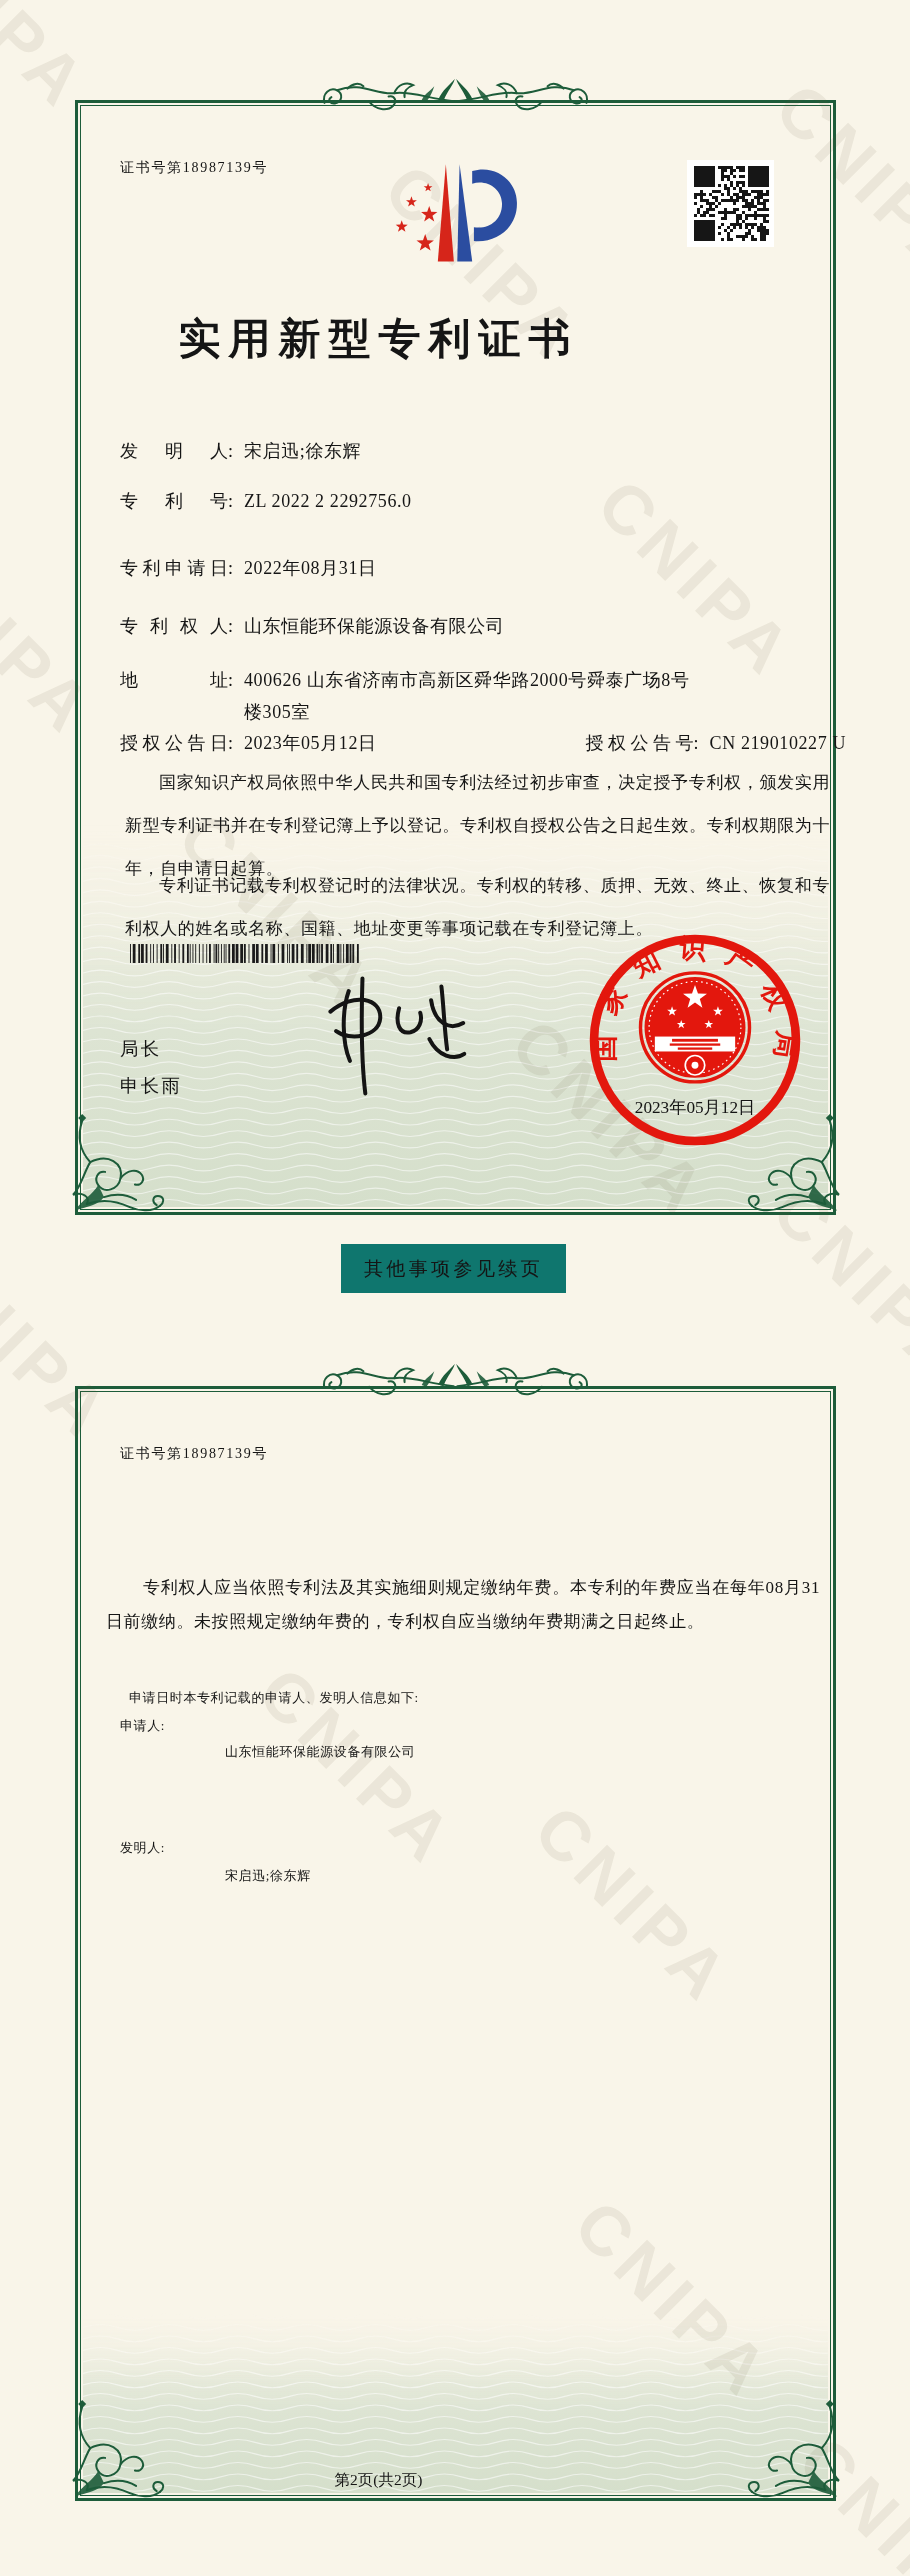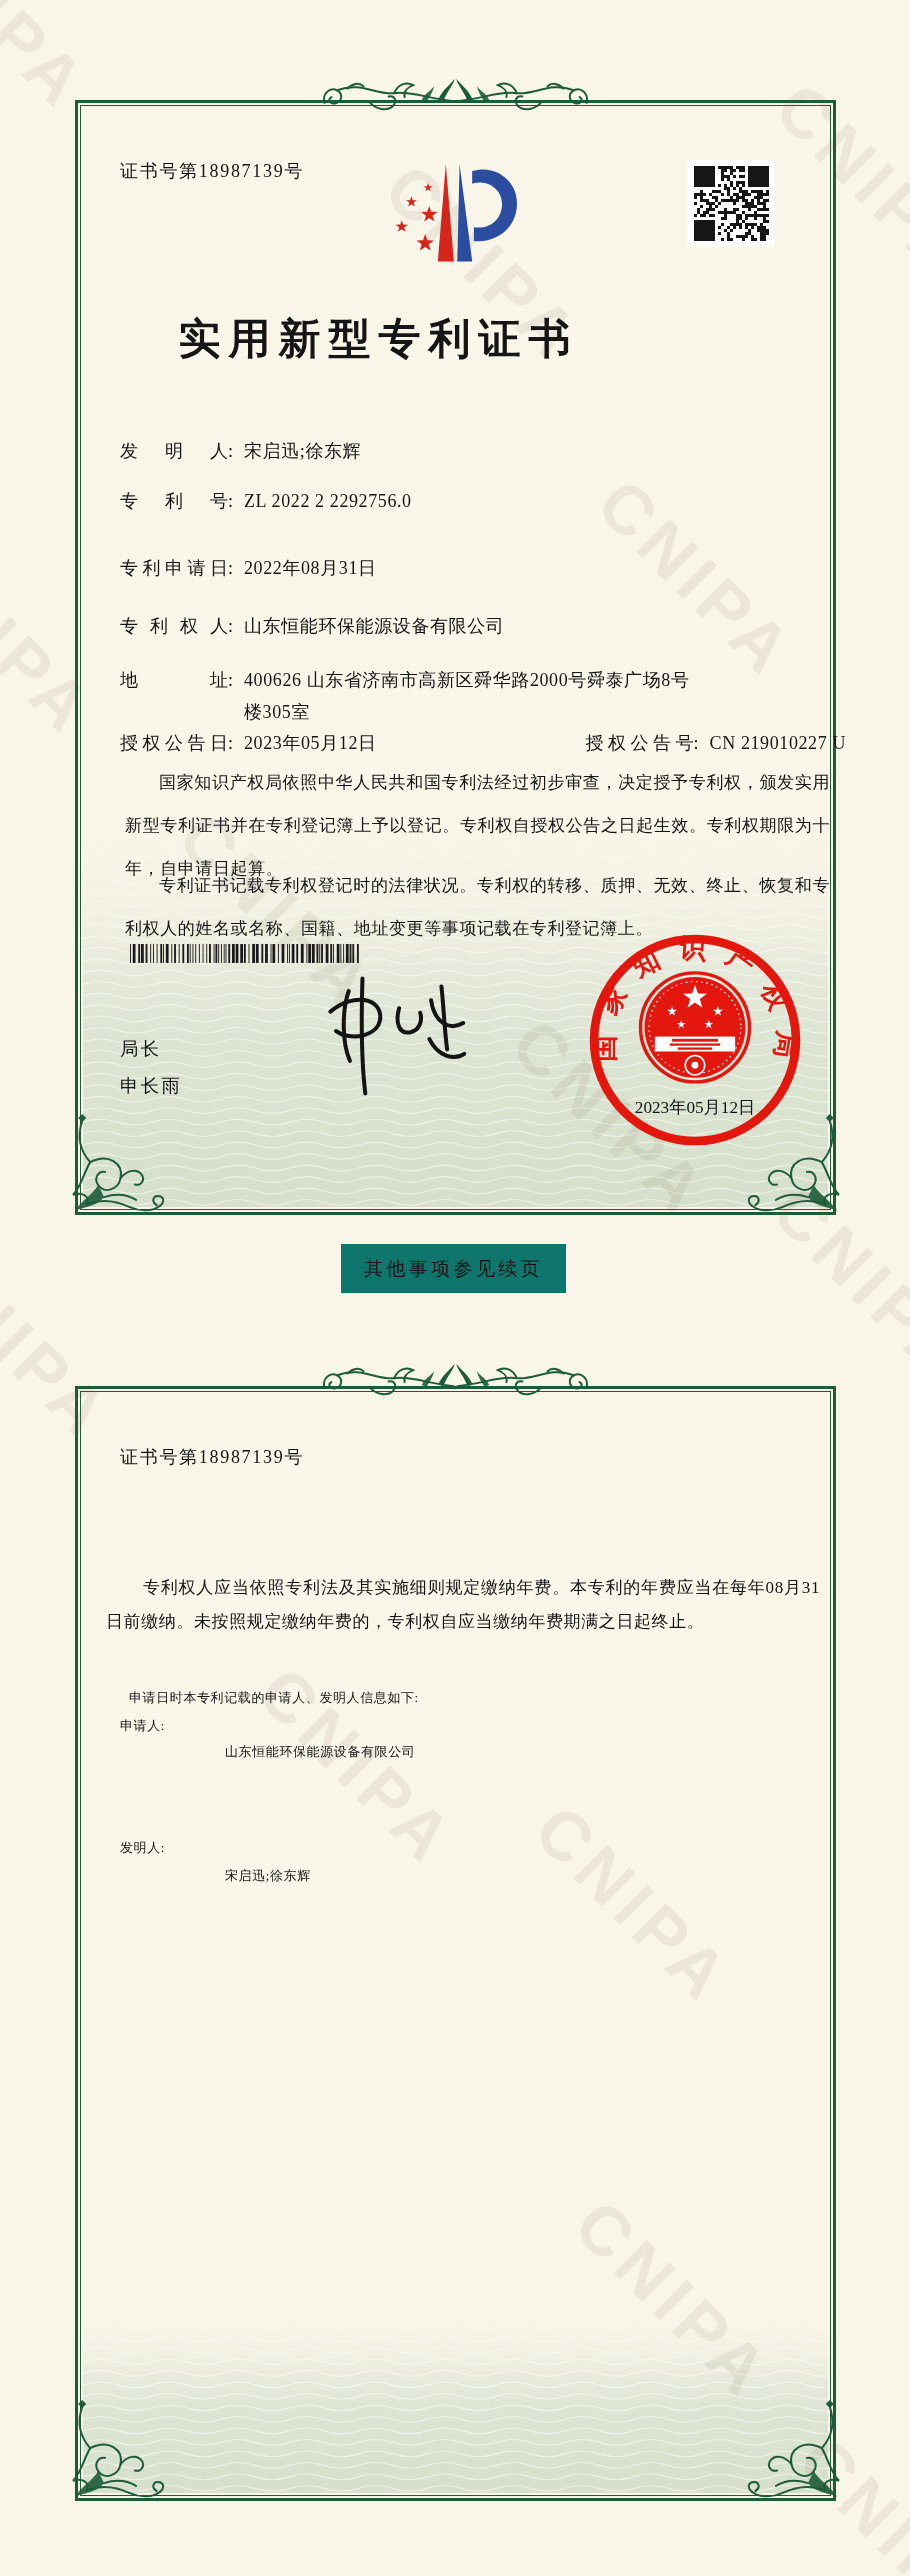"证书号第18987139号" .certno { font-size: 18px -> 14px }
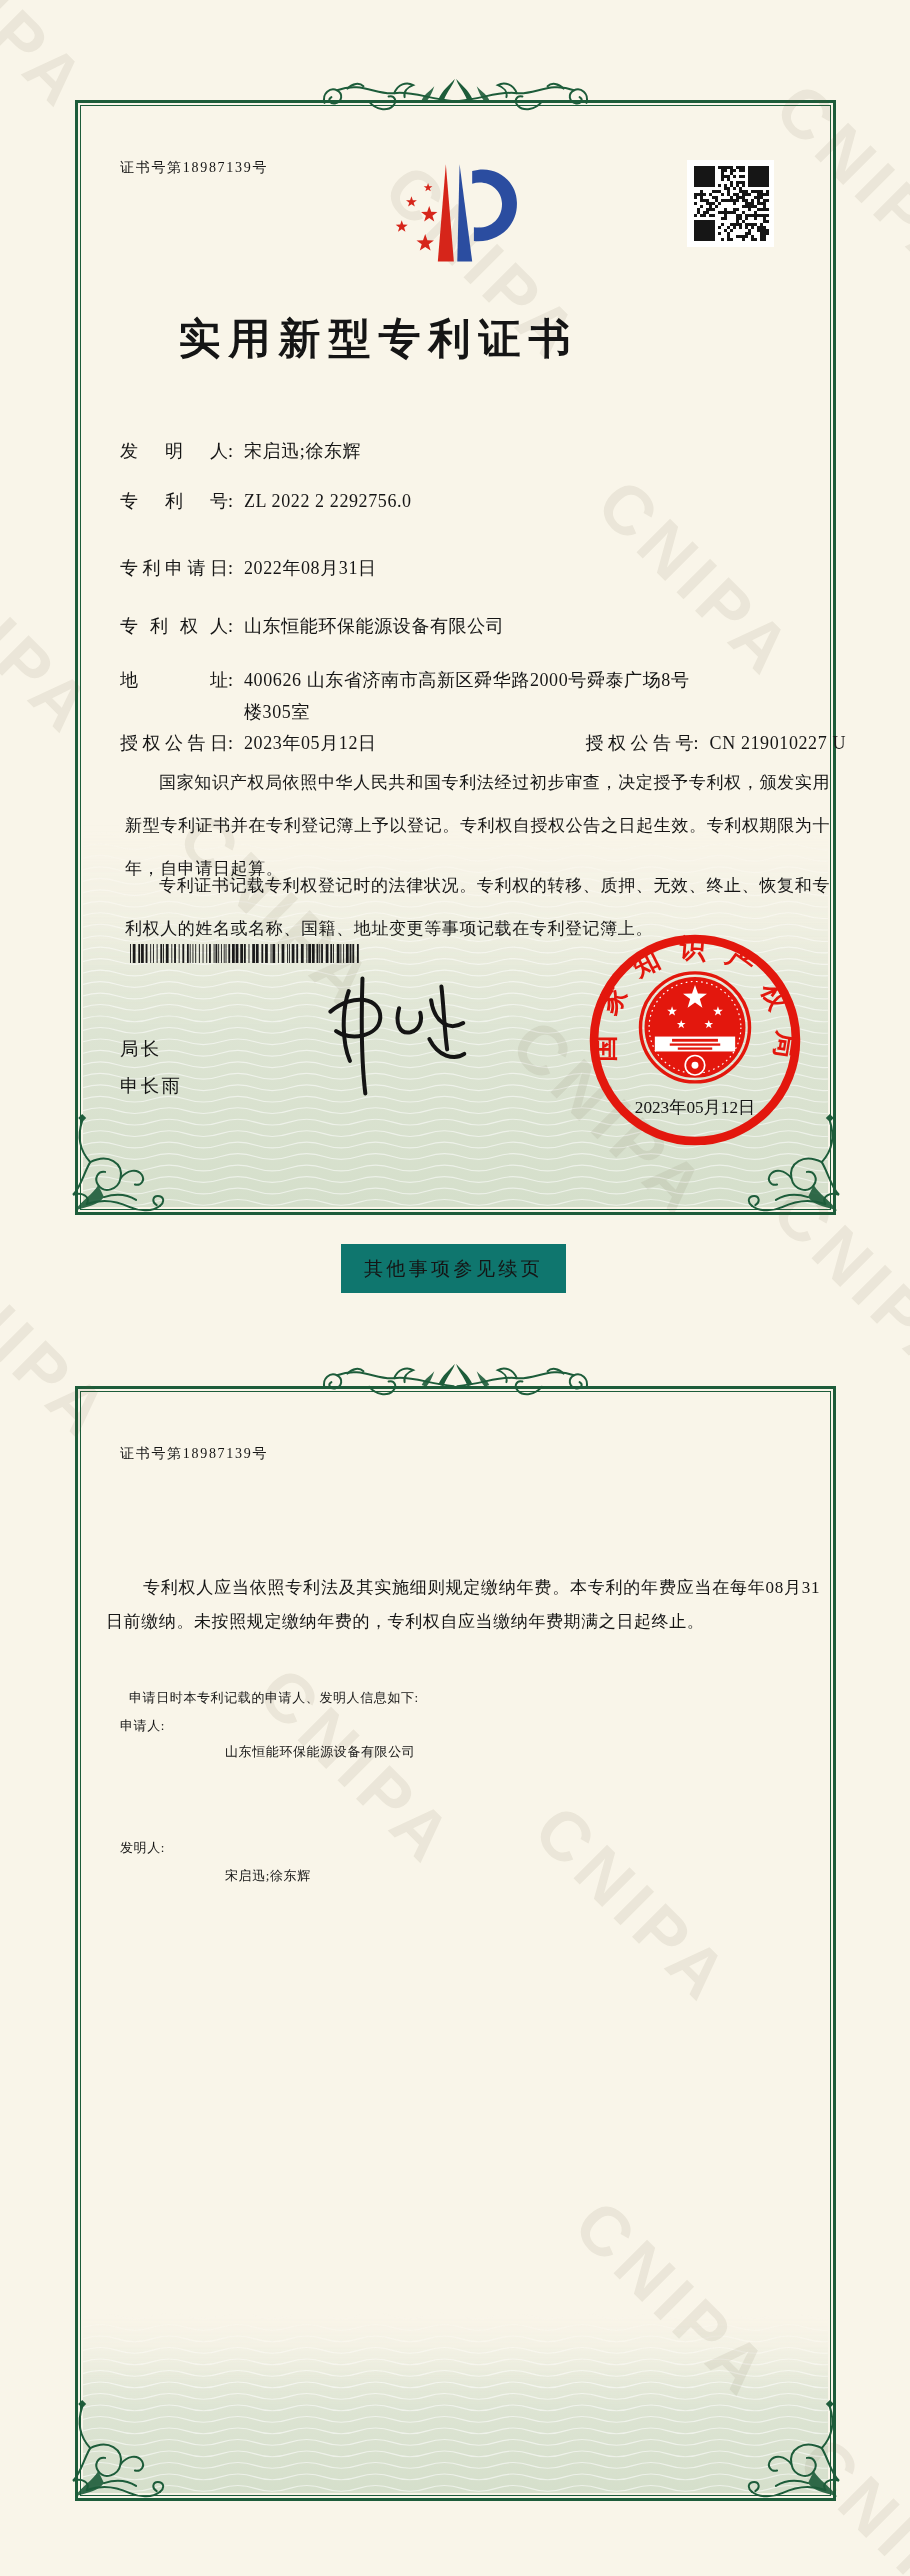"第2页(共2页)" div.txt { html: none -> <div>第2页(共2页)</div> }
